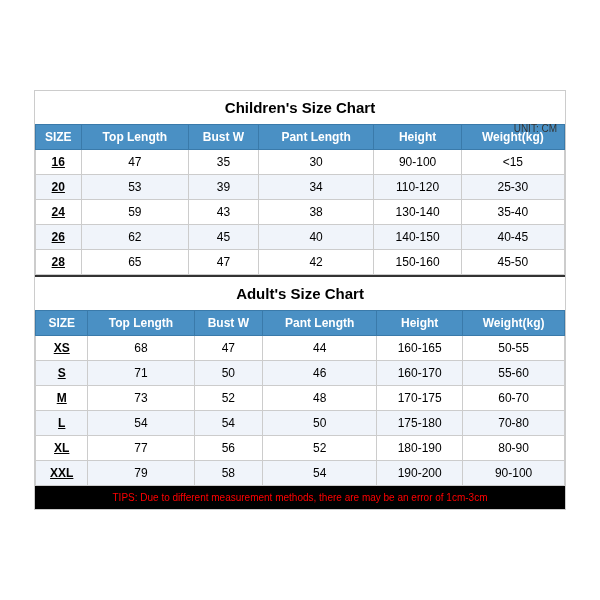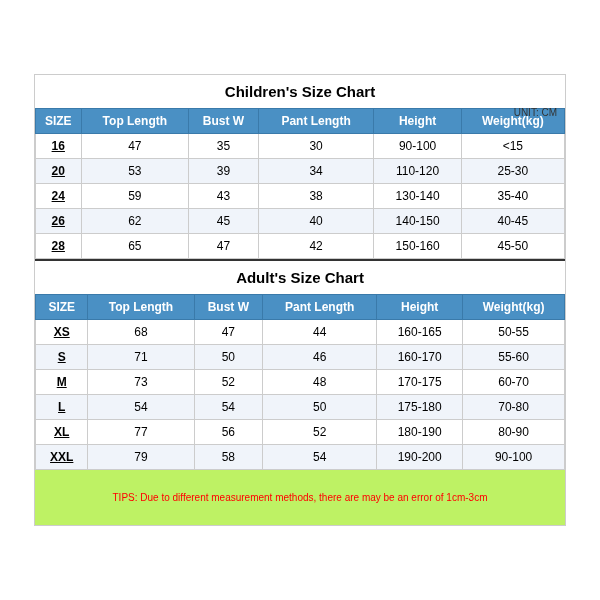"TIPS: Due to different measurement" .tips { background: #bef264 -> #000000; padding: 22px 4px -> 6px 4px }
